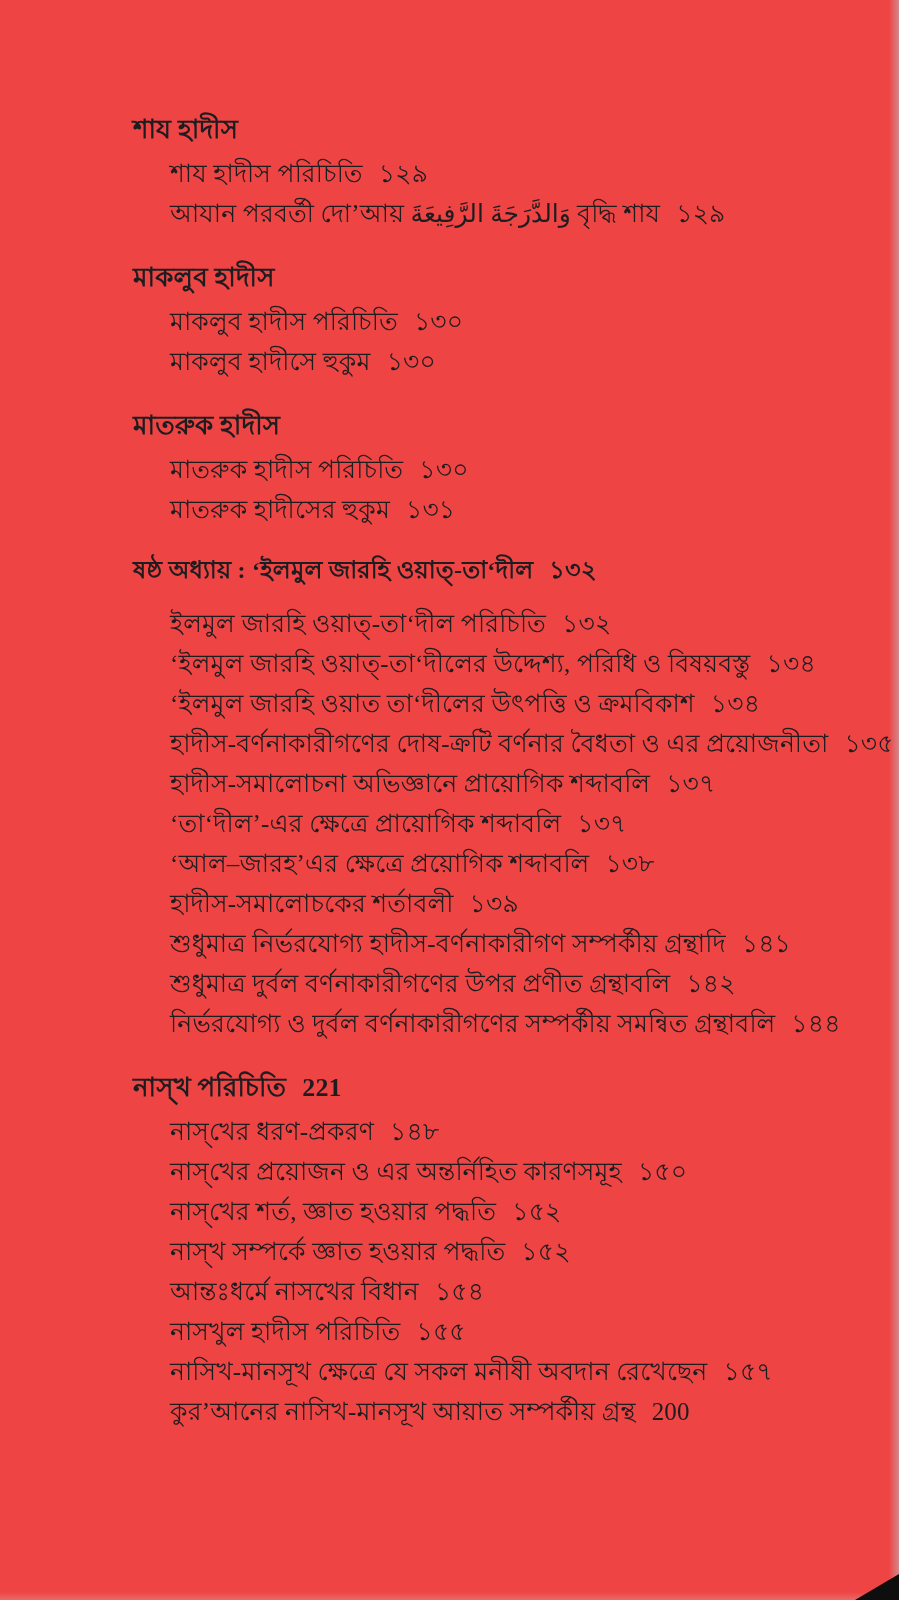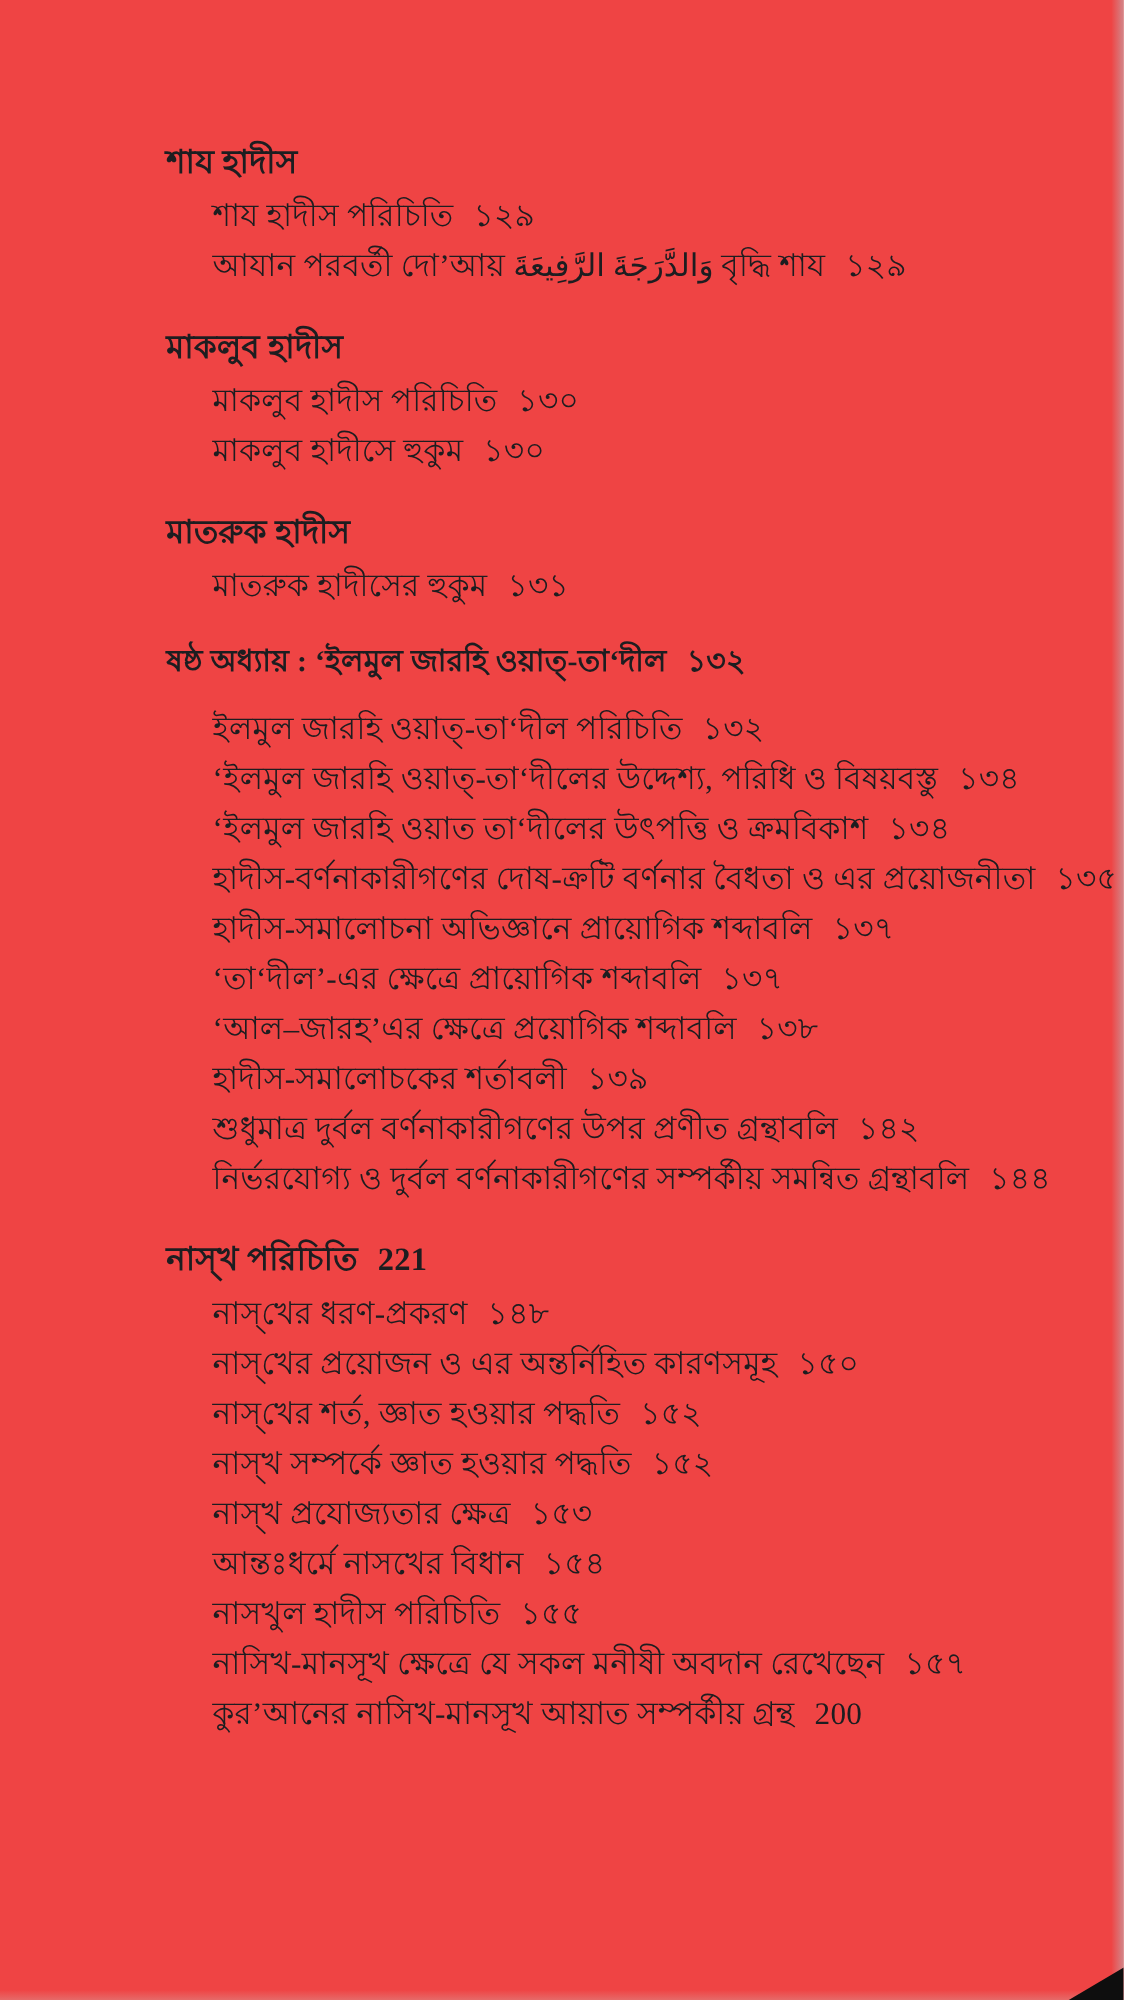"মাতরুক হাদীস পরিচিতি ১৩০" div.row { html: none -> <div> <span>মাতরুক হাদীস পরিচিতি</span><span>১৩০</span> </div> }
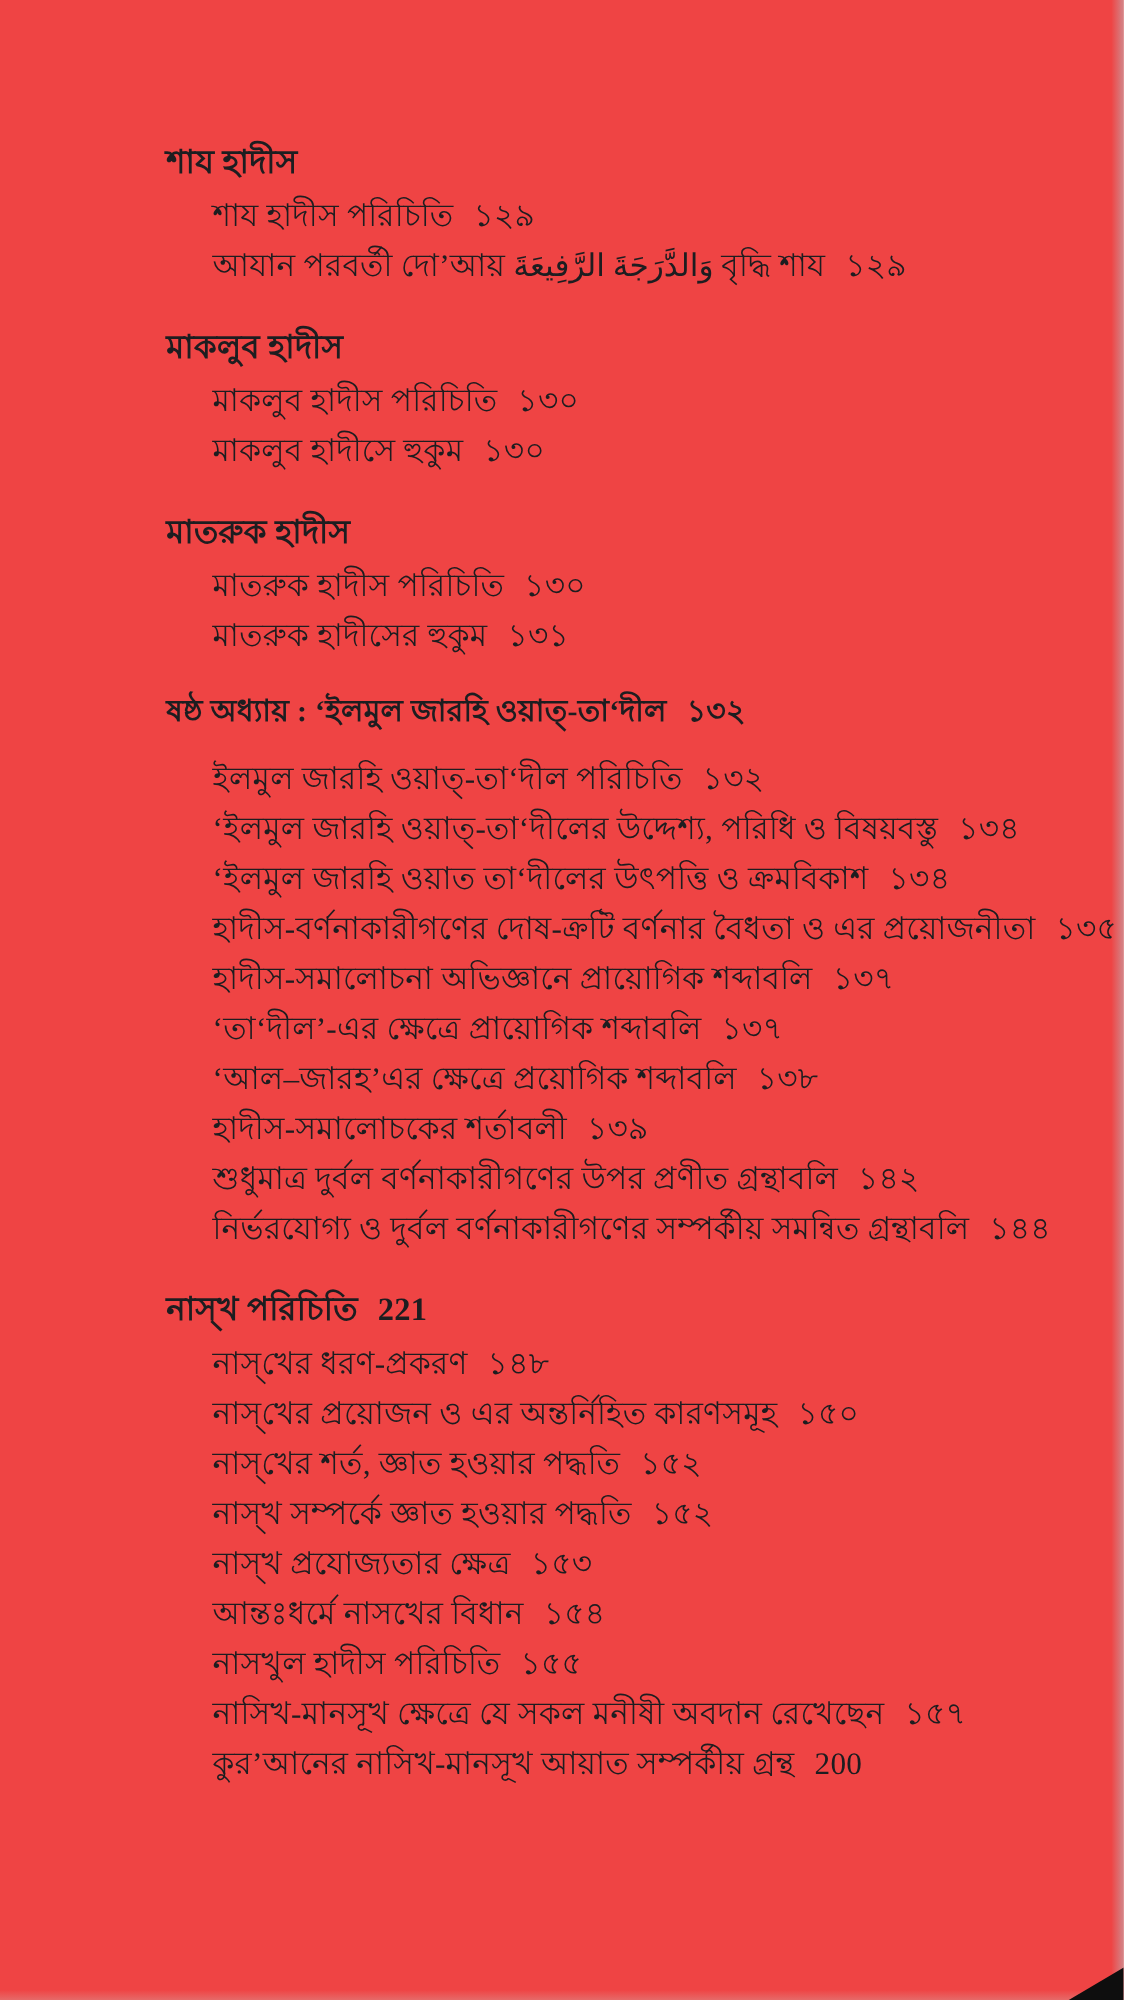"শুধুমাত্র নির্ভরযোগ্য হাদীস-বর্ণনাকারীগণ" div.row { html: none -> <div> <span>শুধুমাত্র নির্ভরযোগ্য হাদীস-বর্ণনাকারীগণ সম্পর্কীয় গ্রন্থাদি</span><span>১৪১</span> </div> }
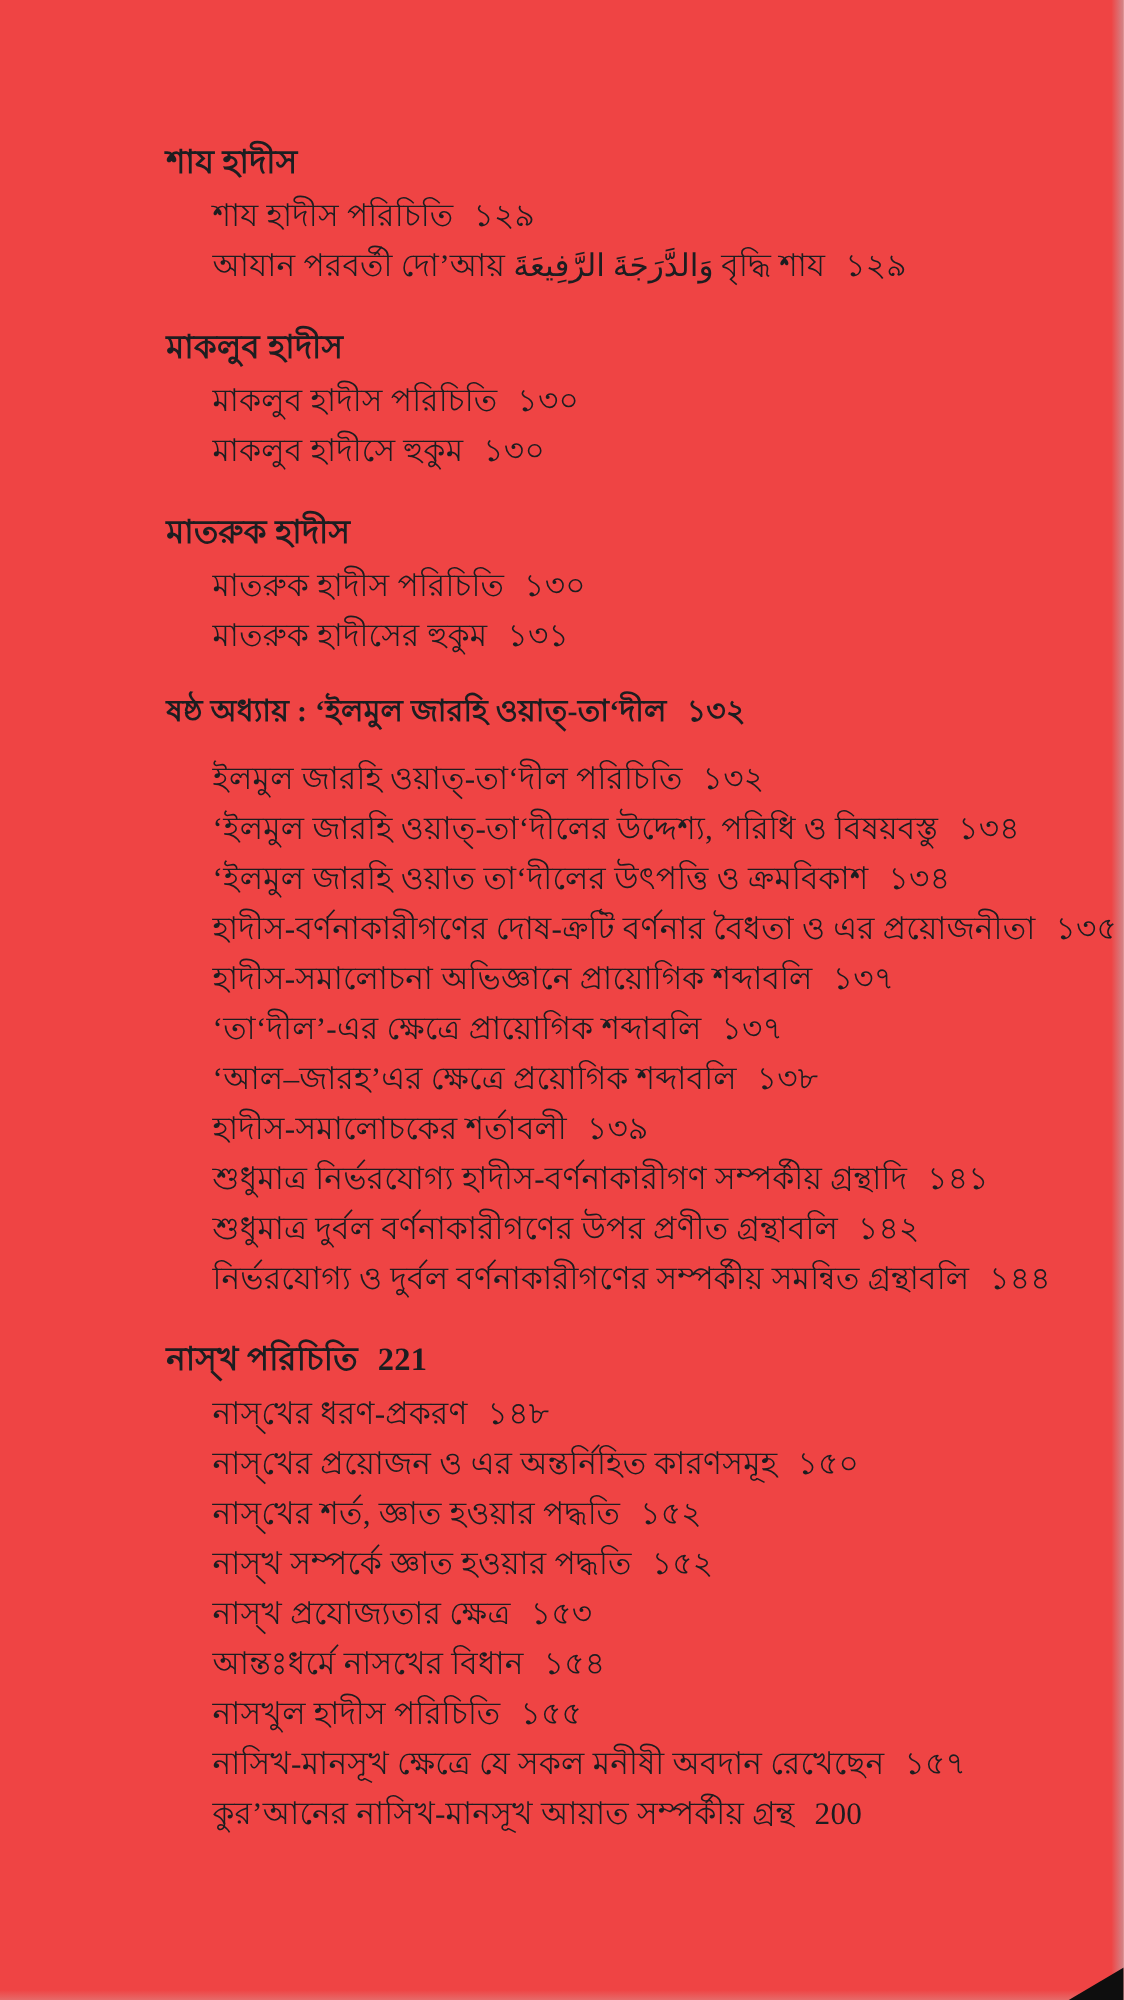"নাস্‌খ প্রযোজ্যতার ক্ষেত্র ১৫৩" div.row { html: <div> <span>নাস্‌খ প্রযোজ্যতার ক্ষেত্র</span><span>১৫৩</span> </div> -> none }
